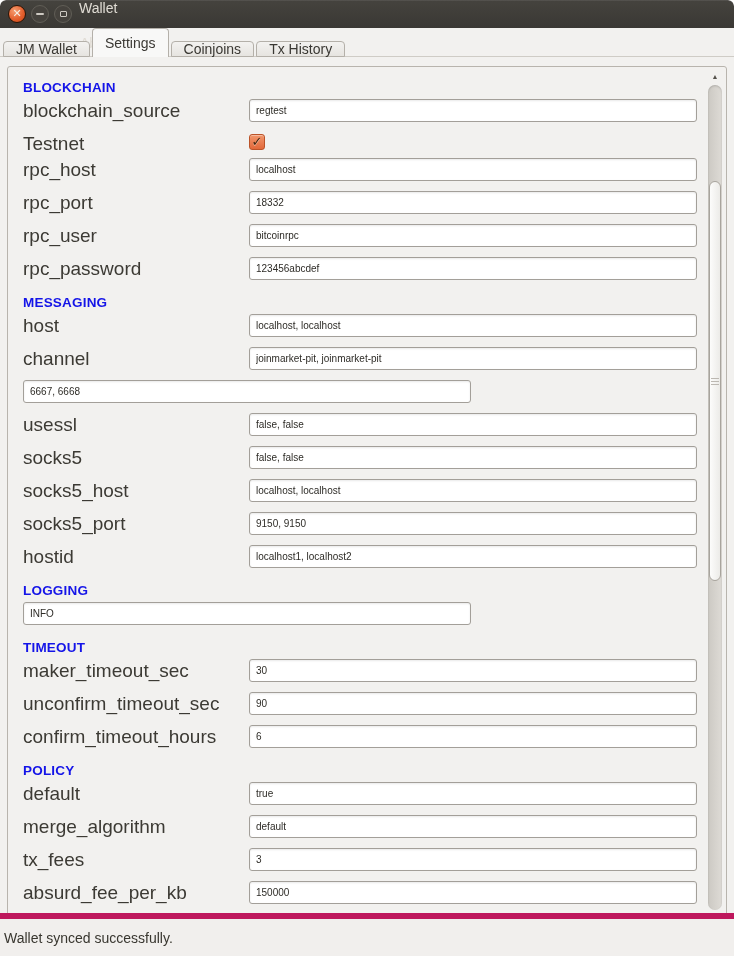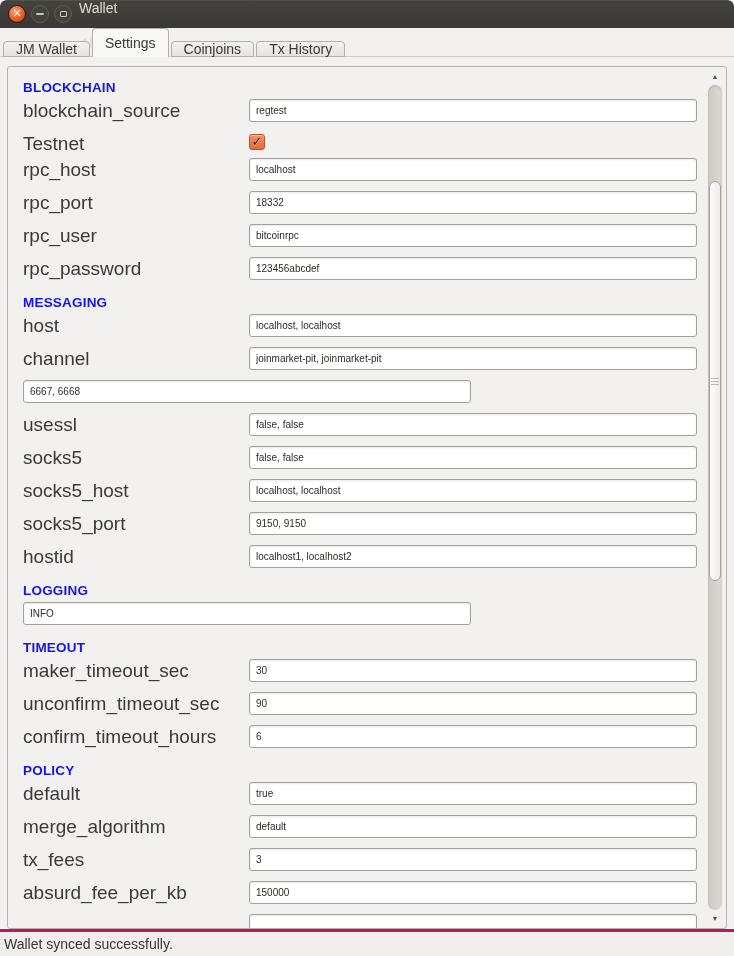"Wallet synced successfully." .statusbar { border-top: 3px solid #be185d -> 6px solid #be185d; height: 27px -> 43px }
